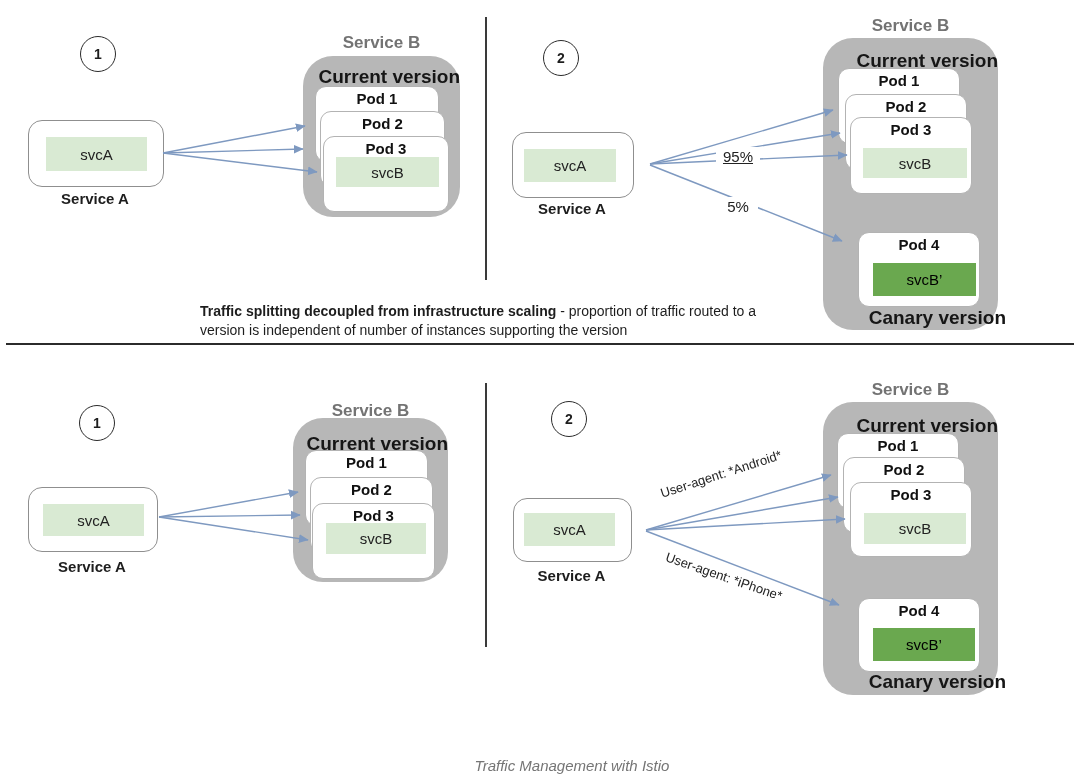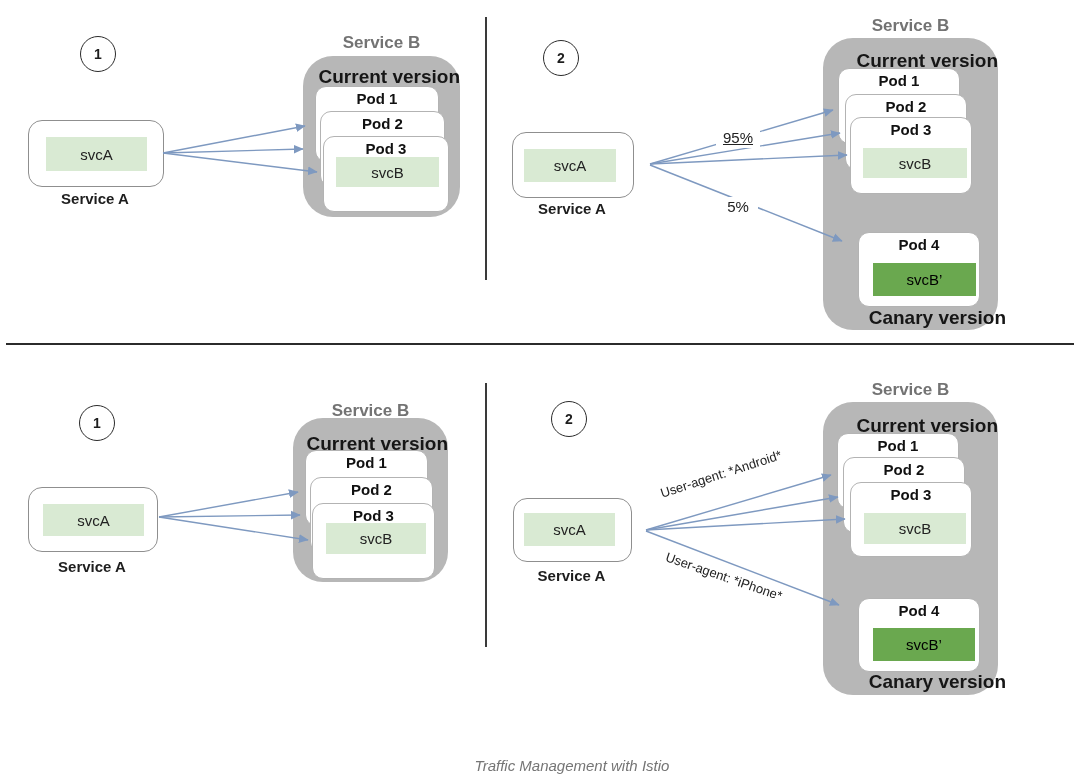"95%" div.arrow-label { top: 128px -> 147px }
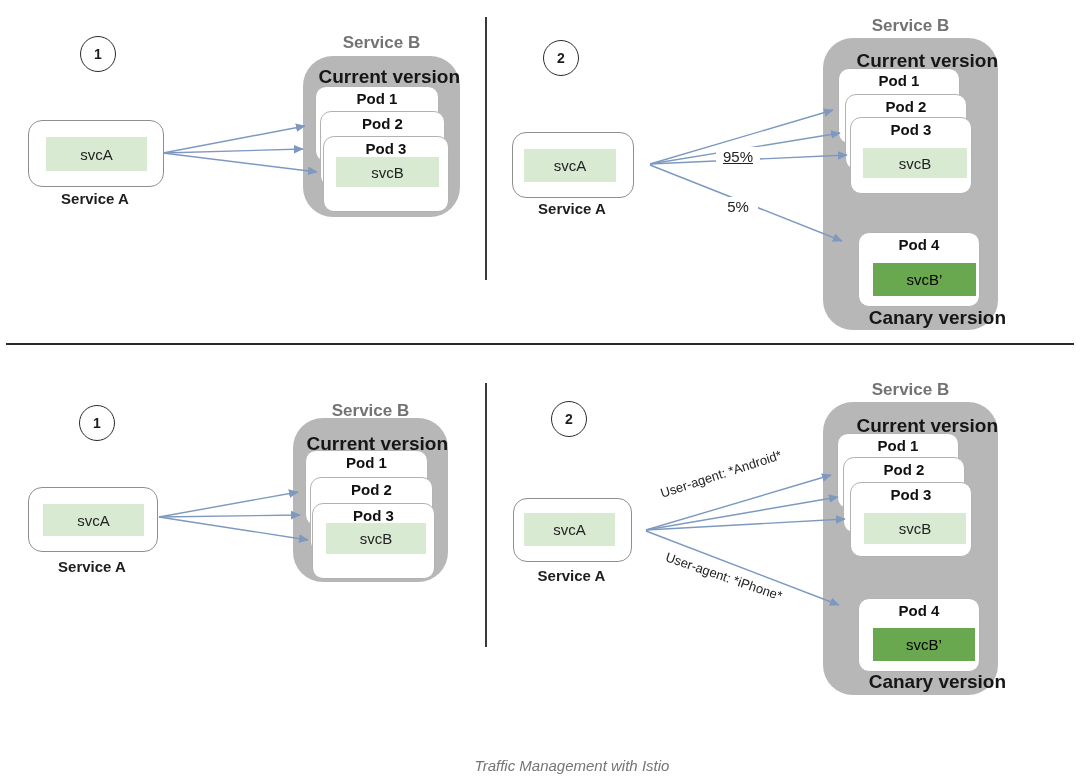"Traffic splitting decoupled from" div.caption { html: none -> <div> <b>Traffic splitting decoupled from infrastructure scaling</b><span> - proportion of traffic routed to a version is independent of number of instances supporting the version</span> </div> }
